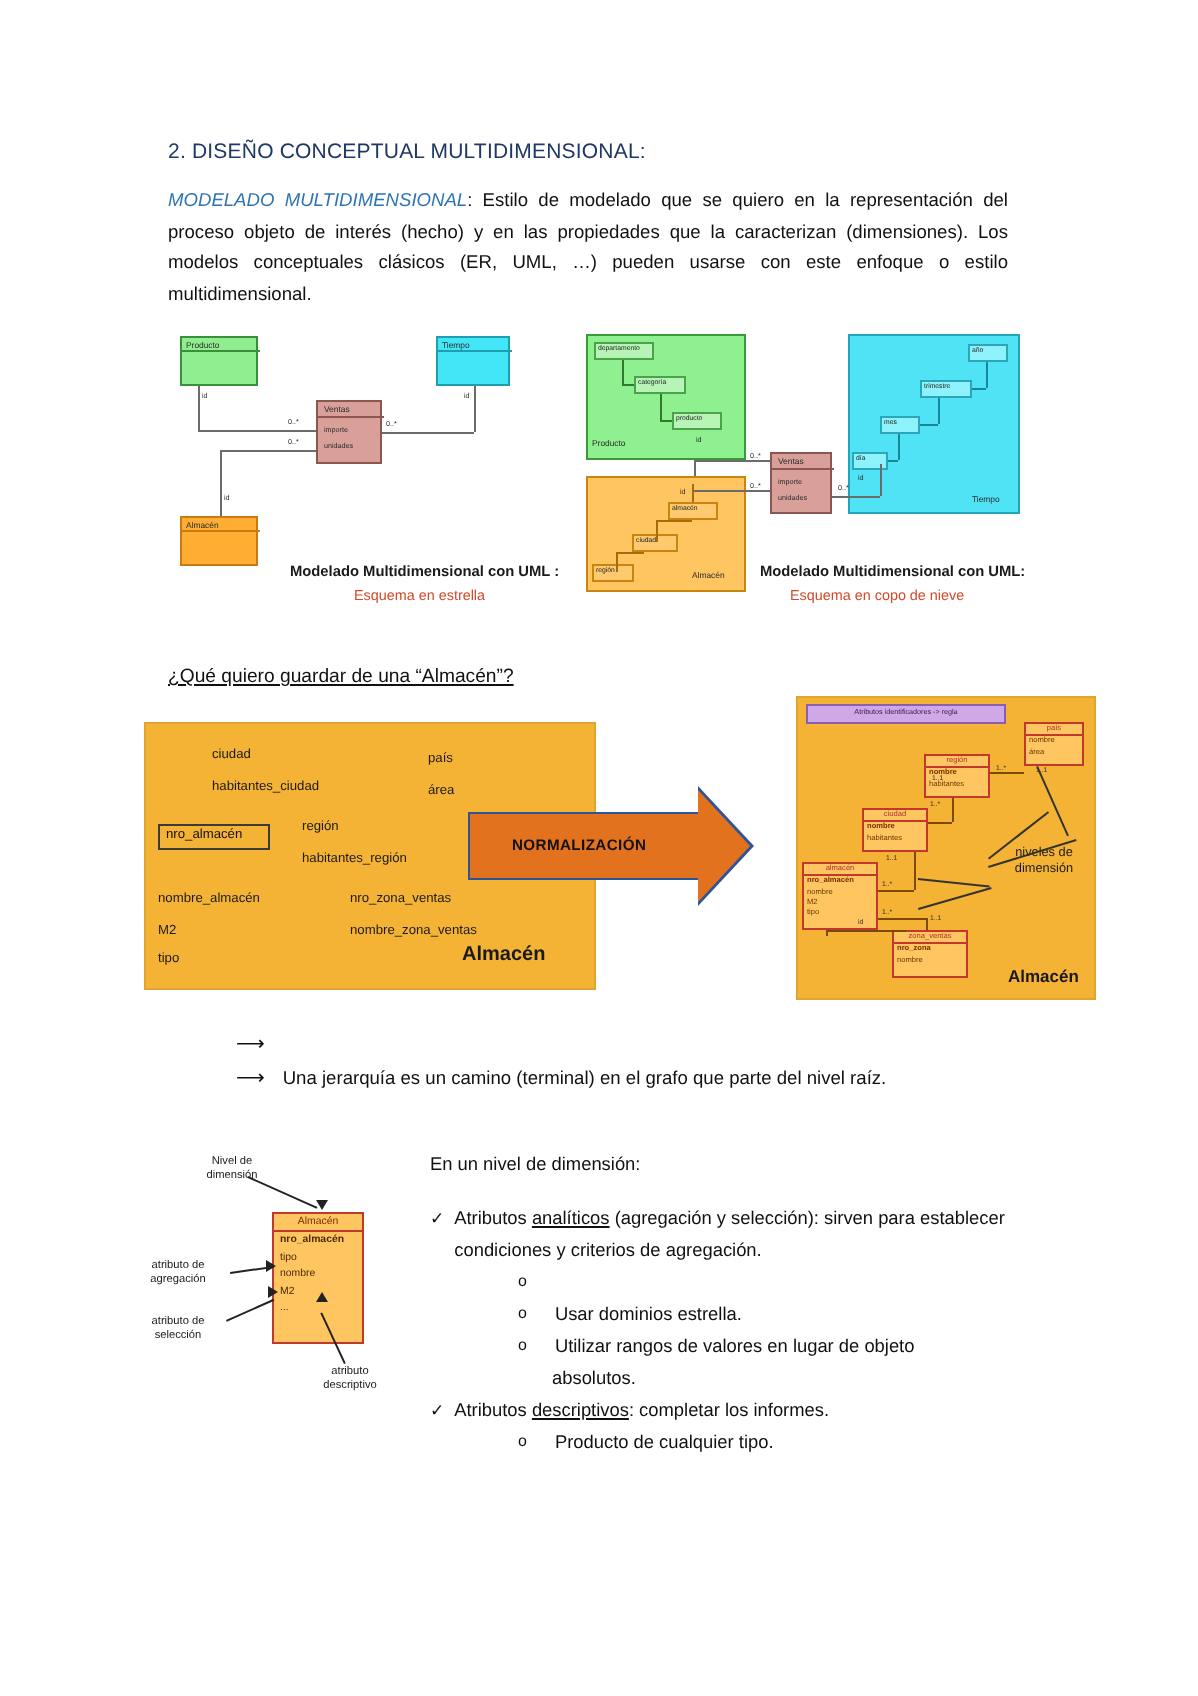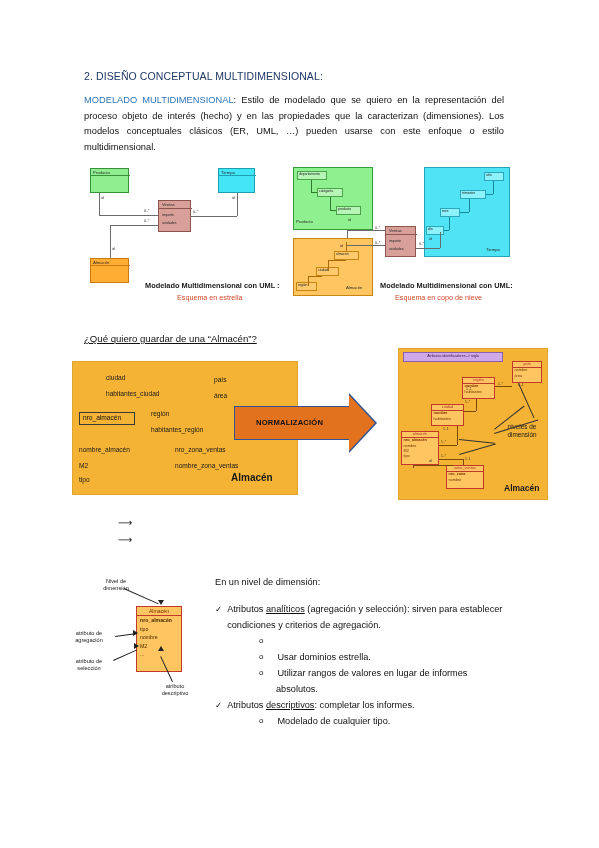"MODELADO MULTIDIMENSIONAL" .para .em { font-style: none -> italic }
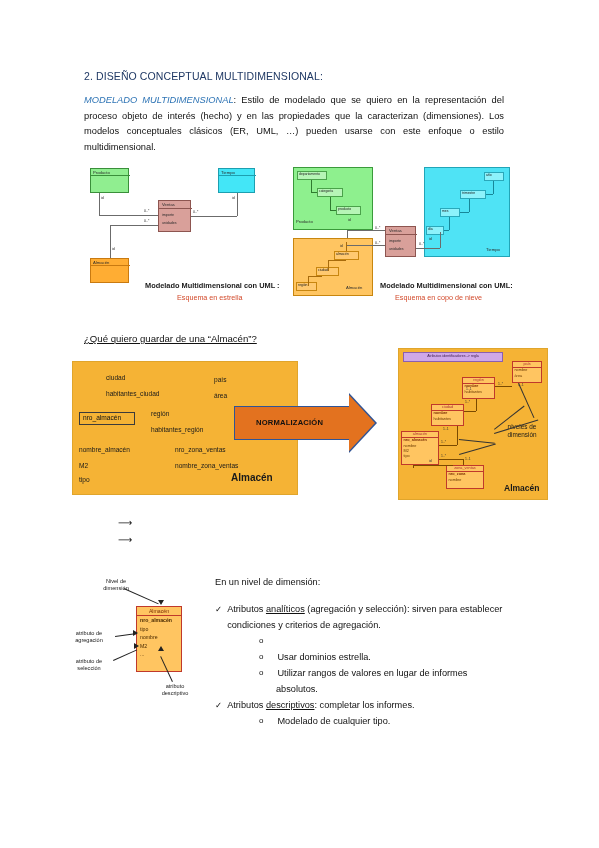"Una jerarquía es un camino" span { html: none -> <span>Una jerarquía es un camino (terminal) en el grafo que parte del nivel raíz.</span> }
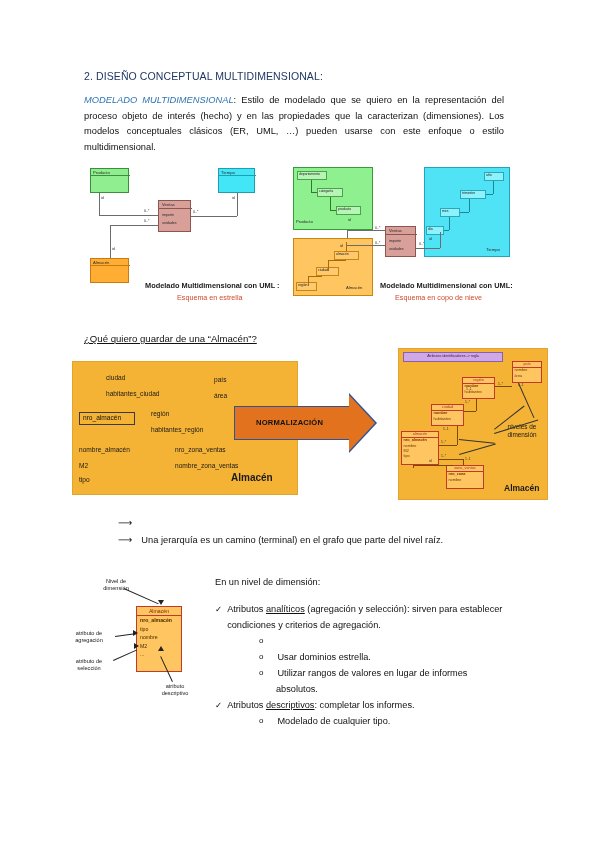"Utilizar rangos de valores en" span { text: informes -> objeto }
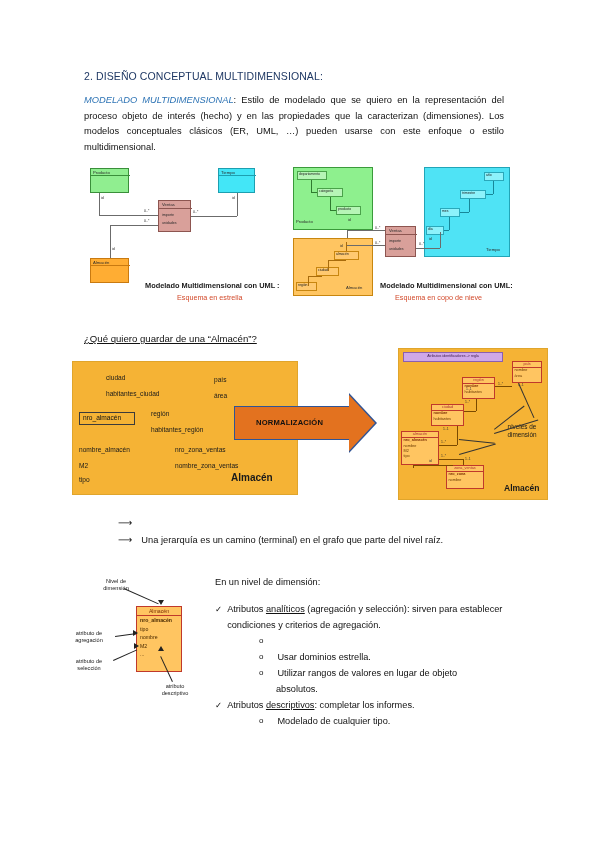"Modelado de cualquier tipo." span { text: Modelado -> Producto }
